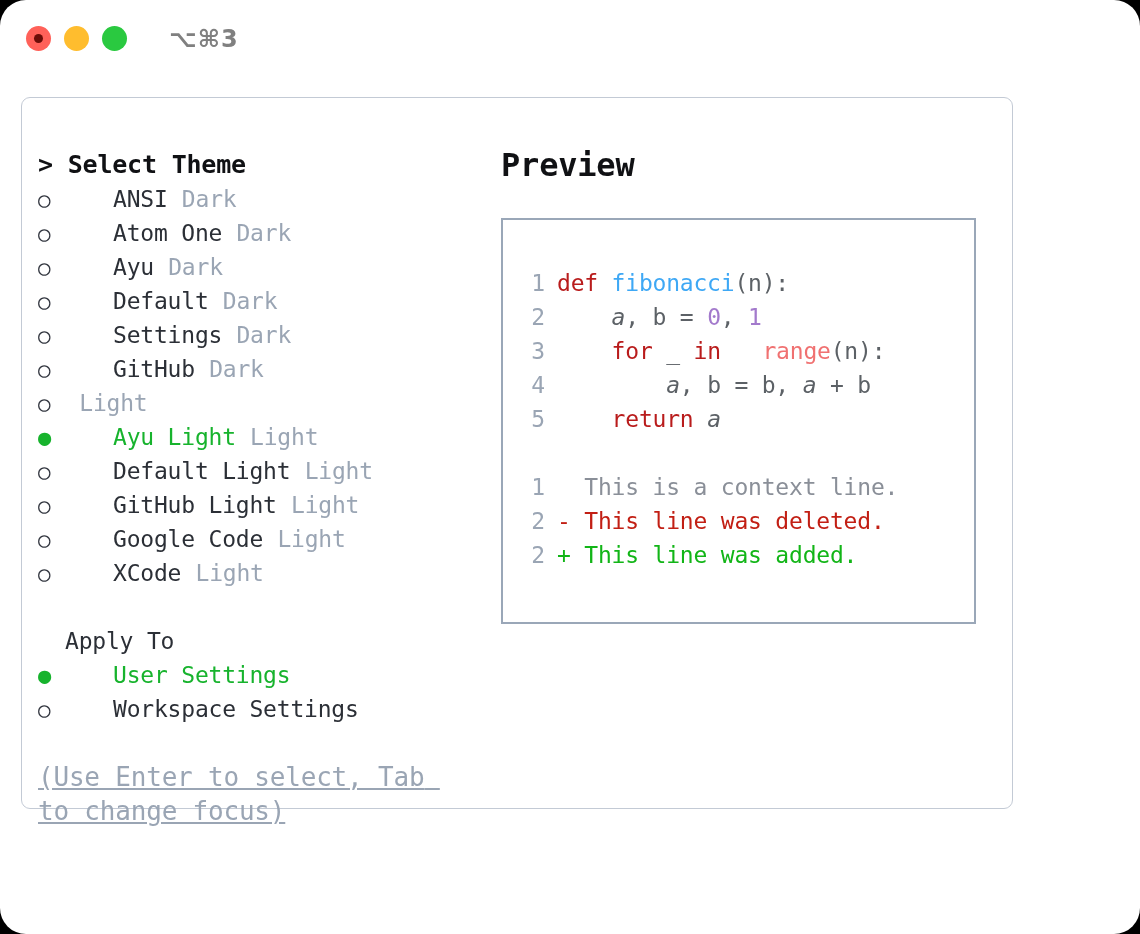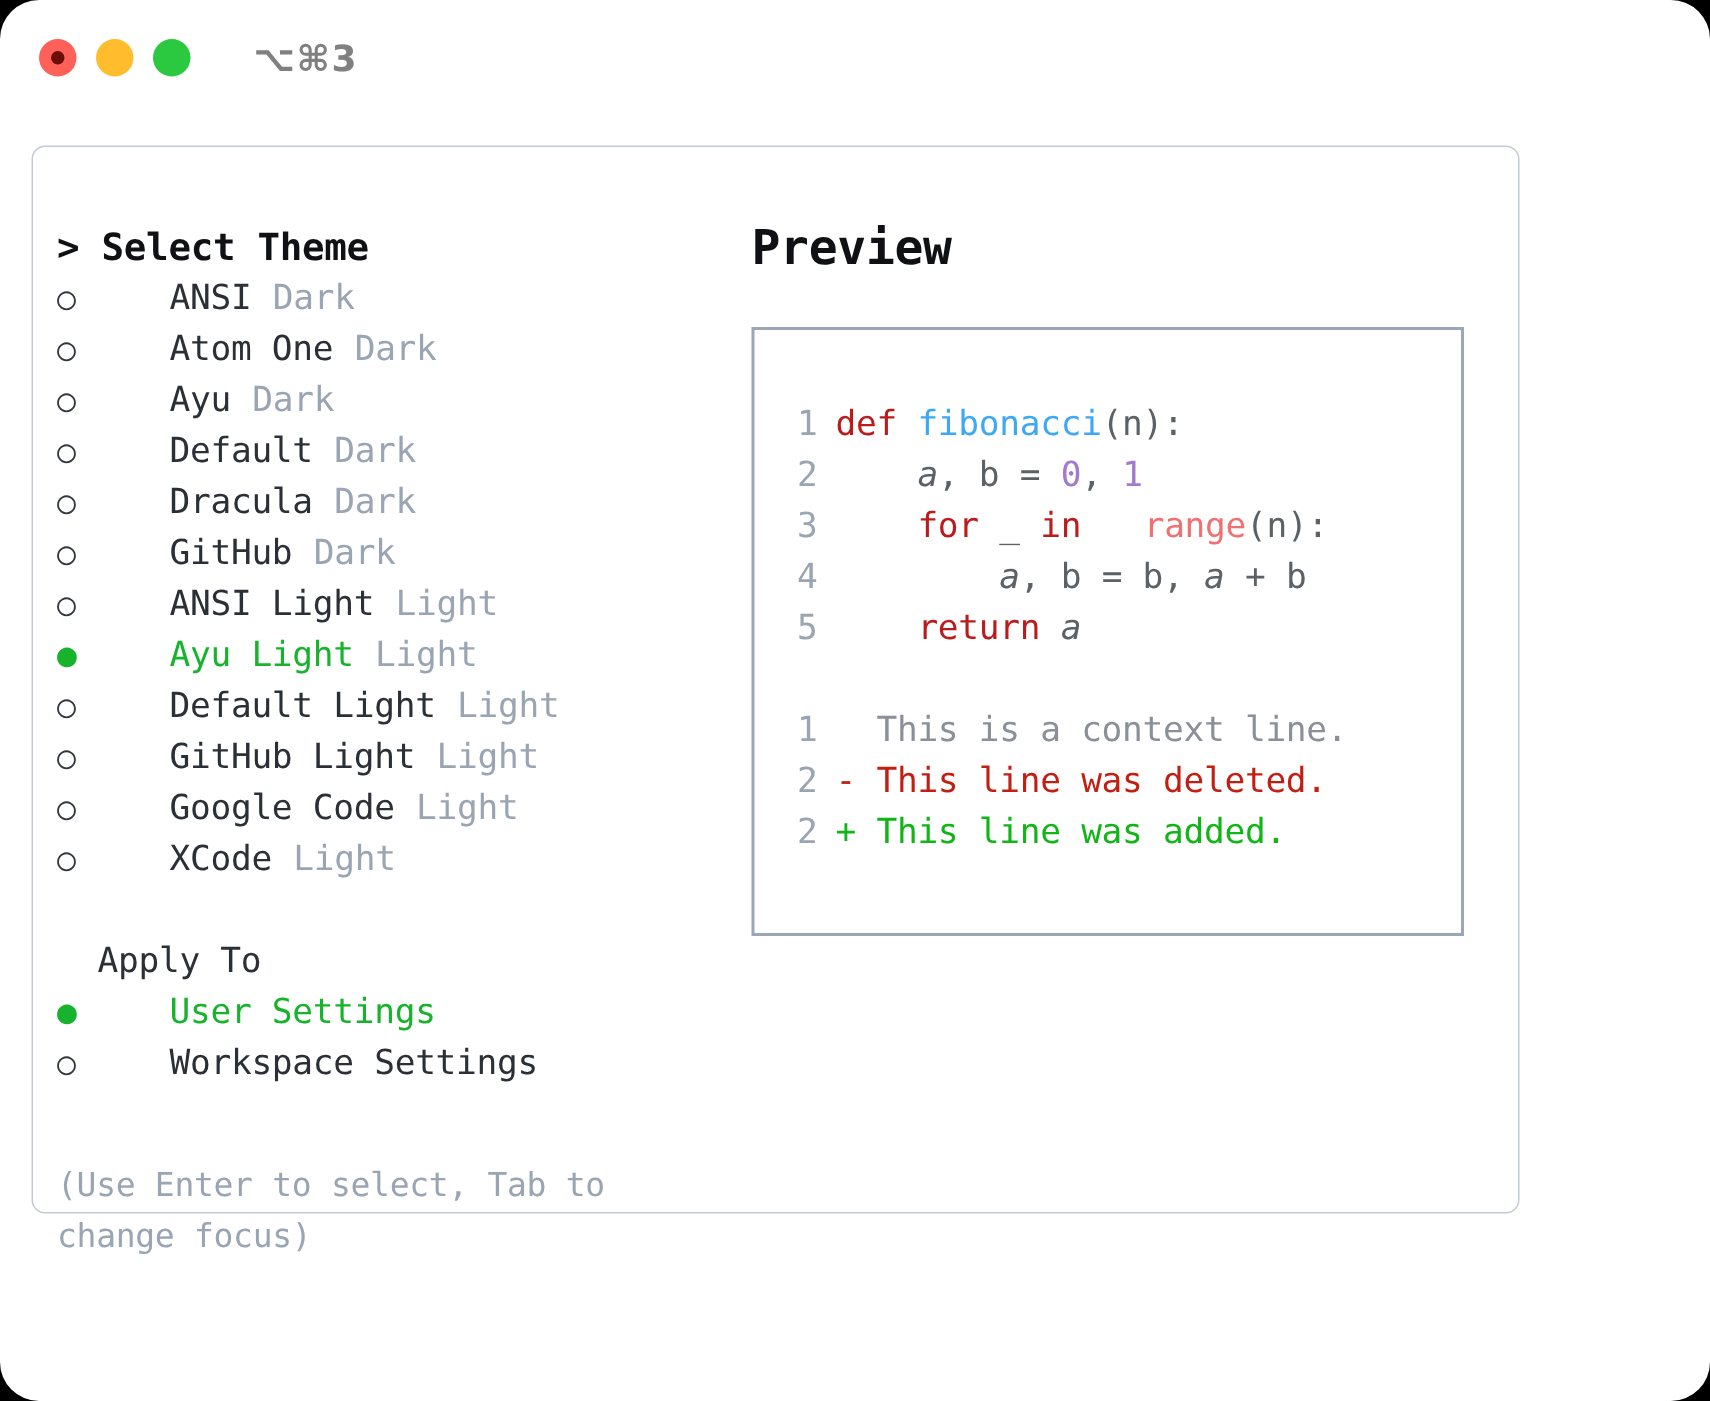"Dracula" span.opt-label { text: Dracula -> Settings }
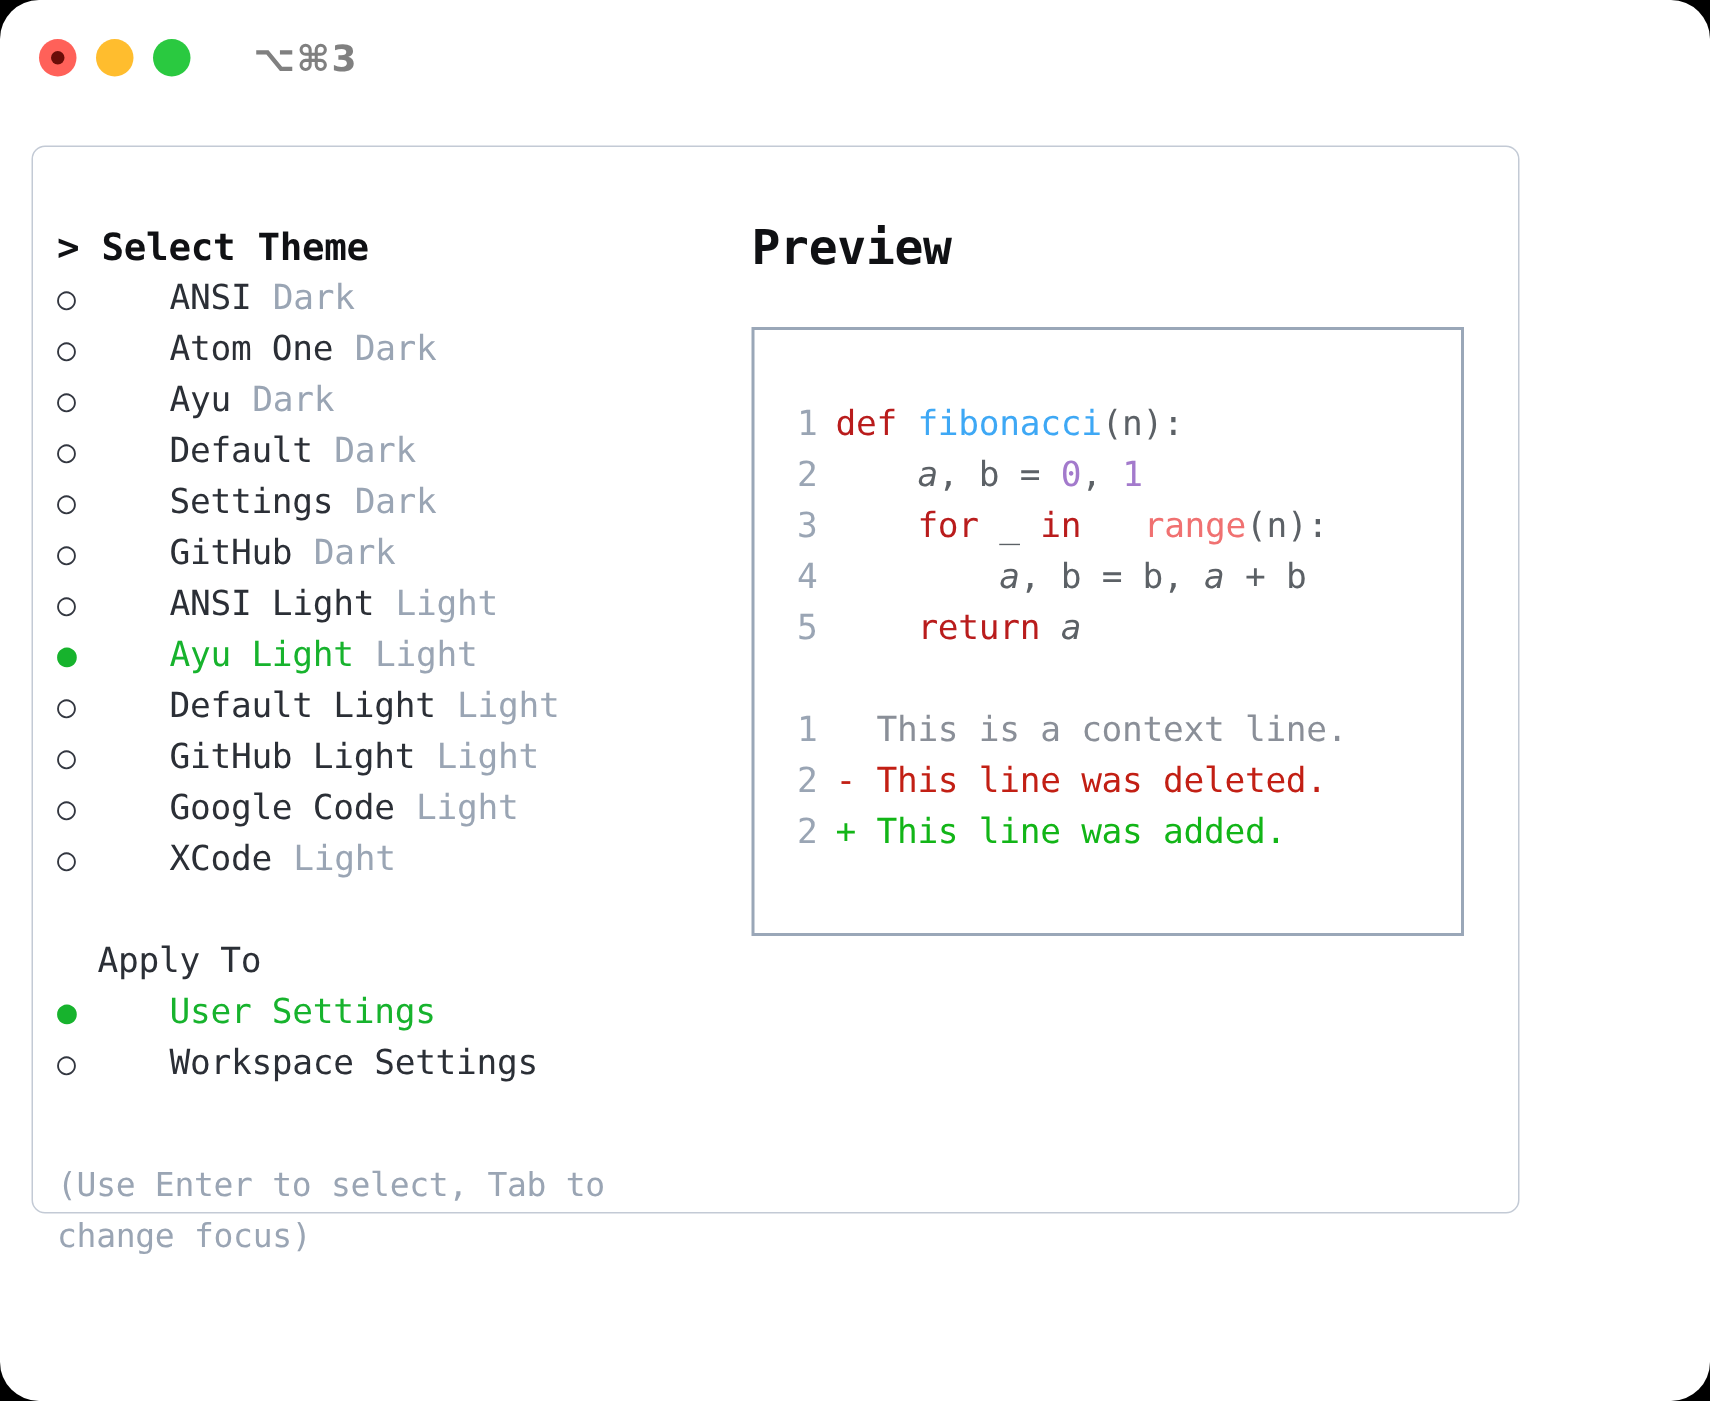"ANSI Light" span.opt-label { html: <span>ANSI Light</span> -> none }
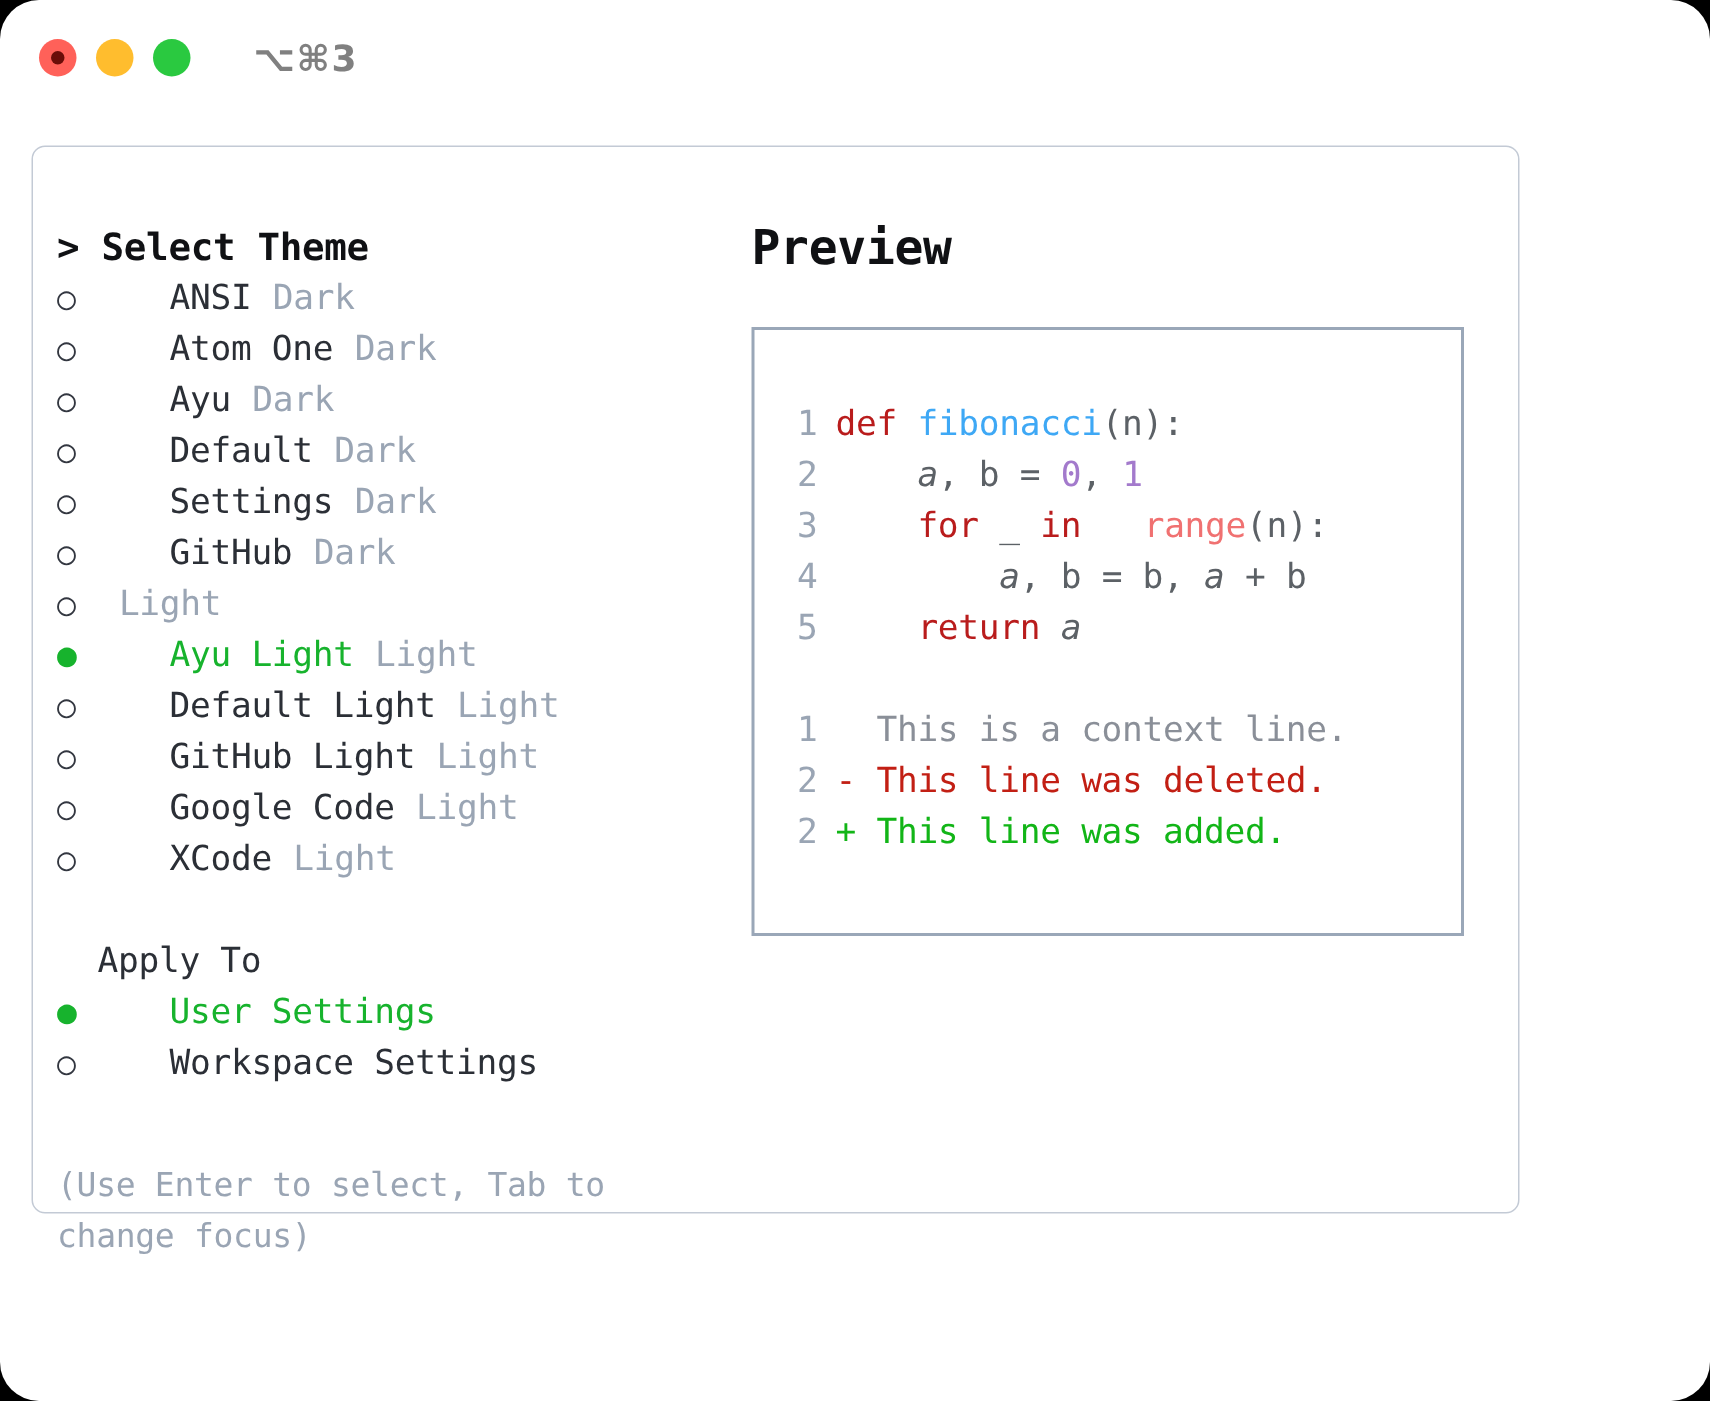"(Use Enter to select, Tab" .hint { font-size: 22px -> 26px; margin-top: 48px -> 34px; text-decoration: none -> underline }
